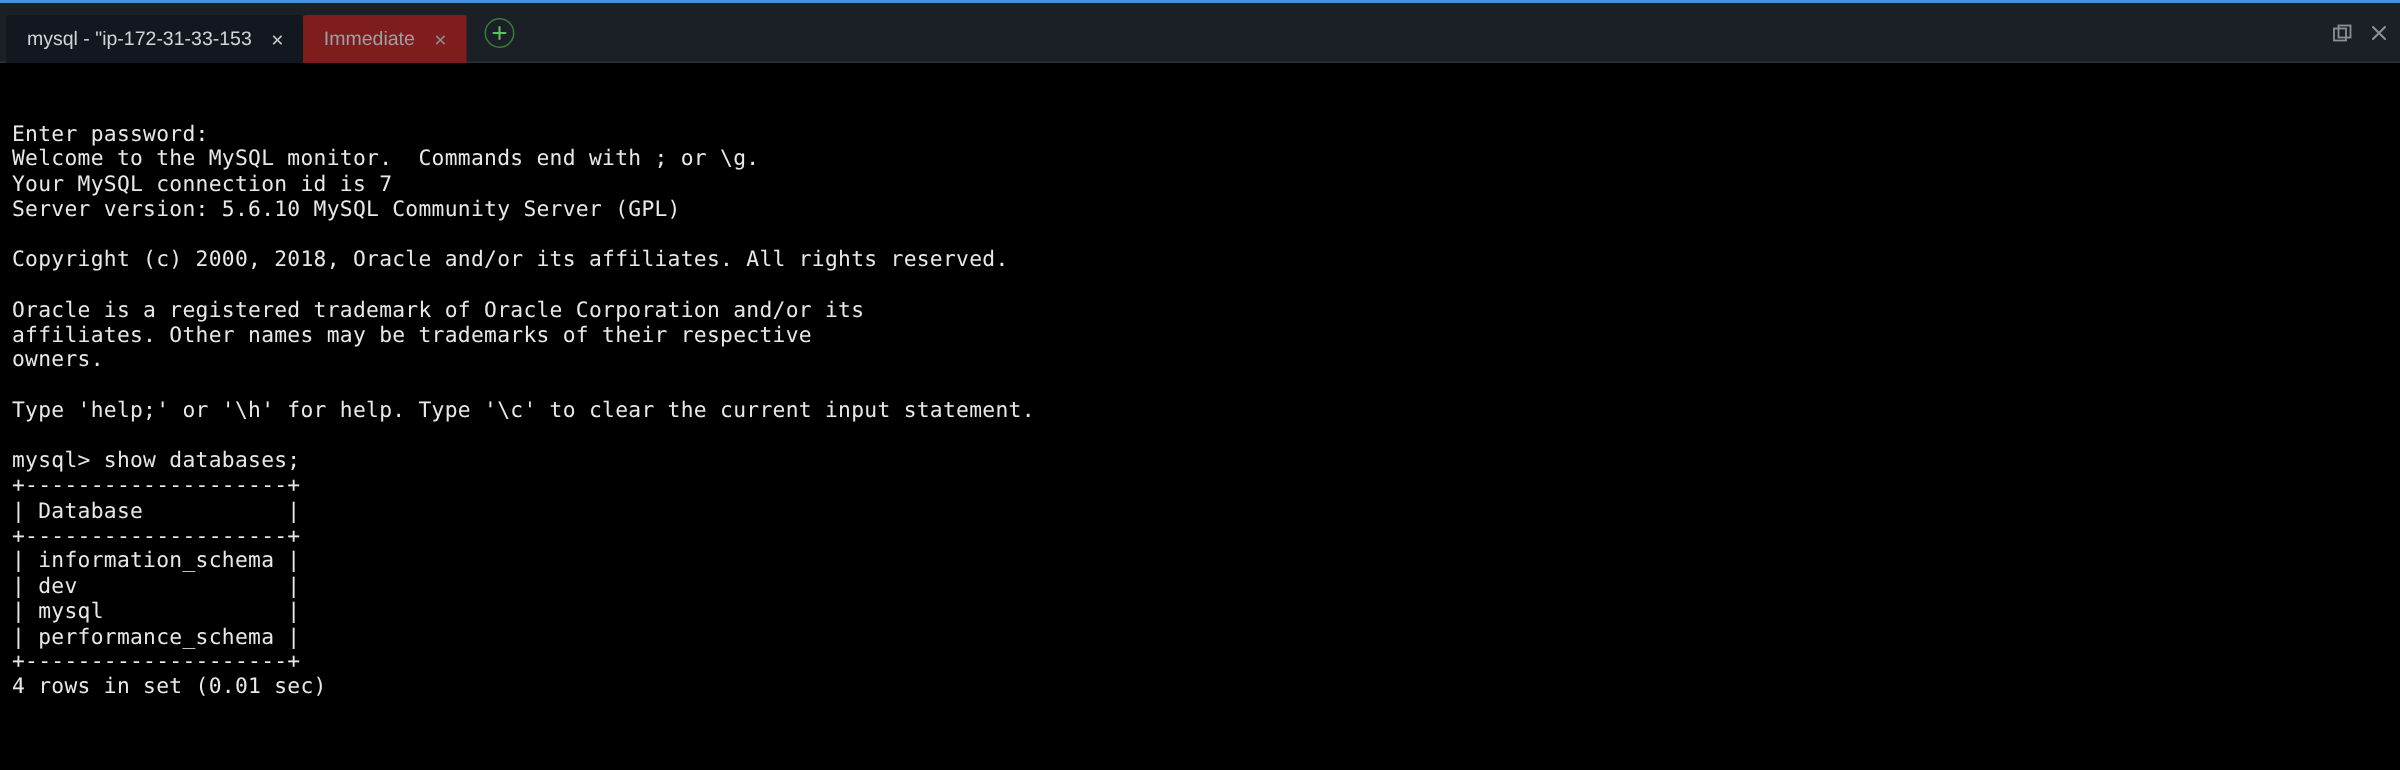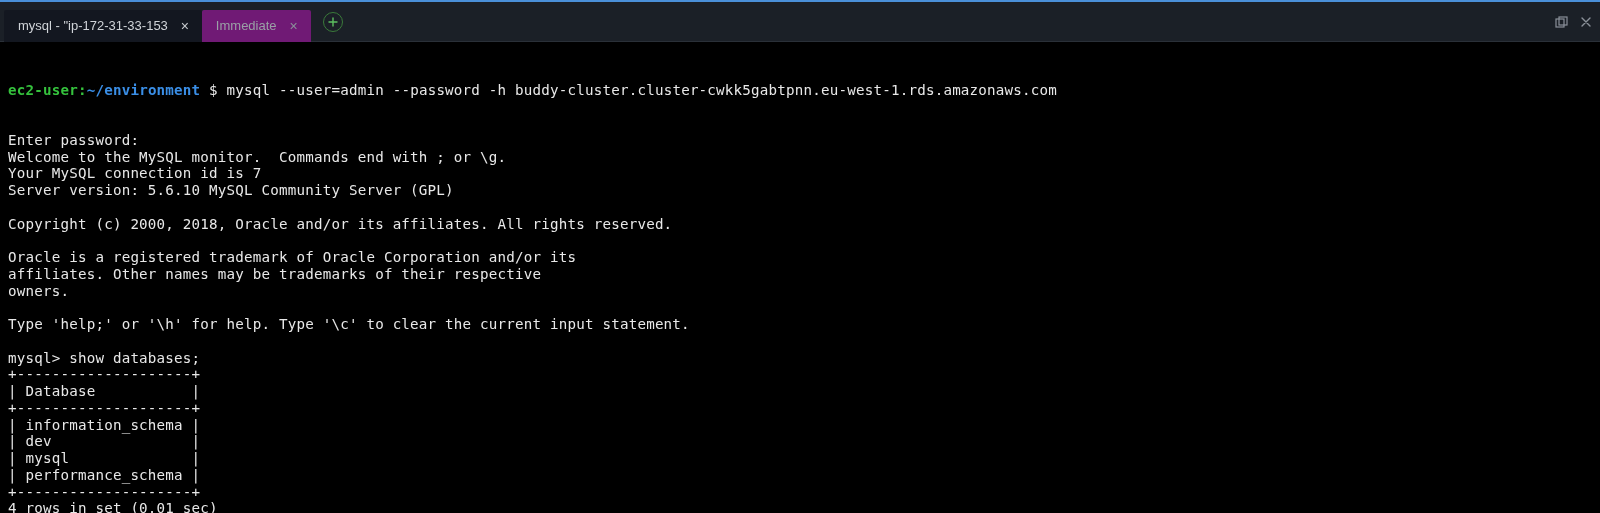"Immediate" .tab { background: #701a75 -> #7f1d1d }
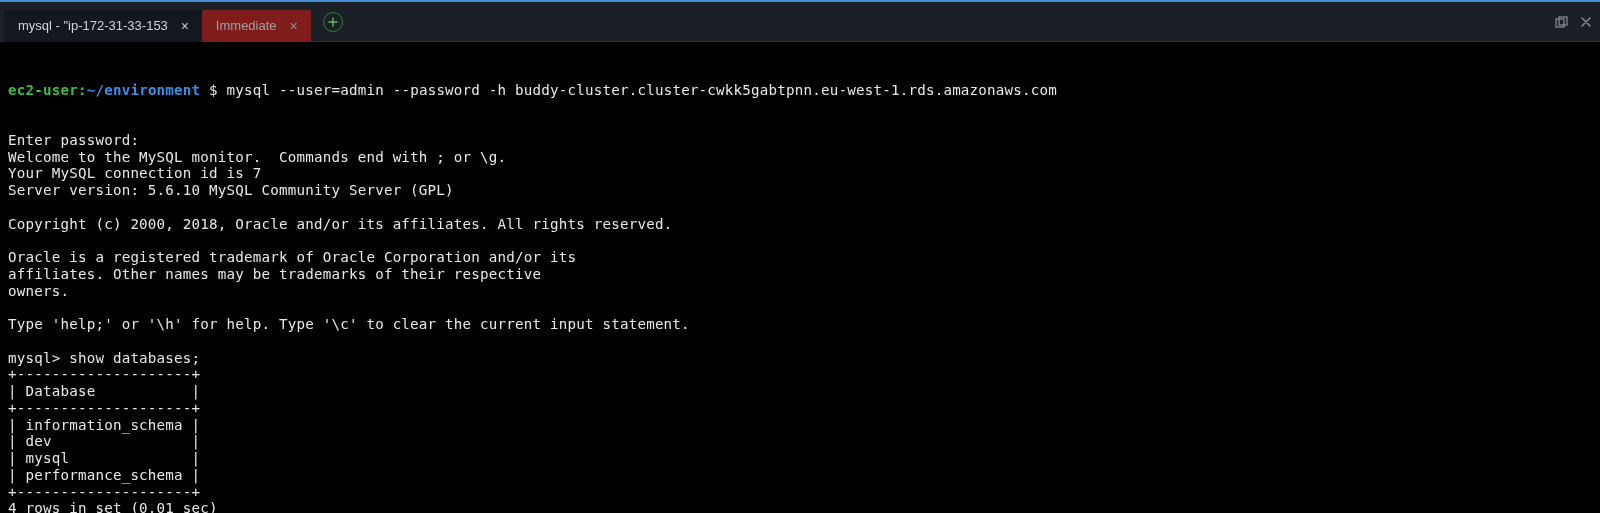"ec2-user:~/environment $ mysql" div.line { html: <div><span>ec2-user:</span><span>~/environment</span><span> $ </span><span>mysql --user=admin --password -h buddy-cluster.cluster-cwkk5gabtpnn.eu-west-1.rds.amazonaws.com</span></div> -> none }
